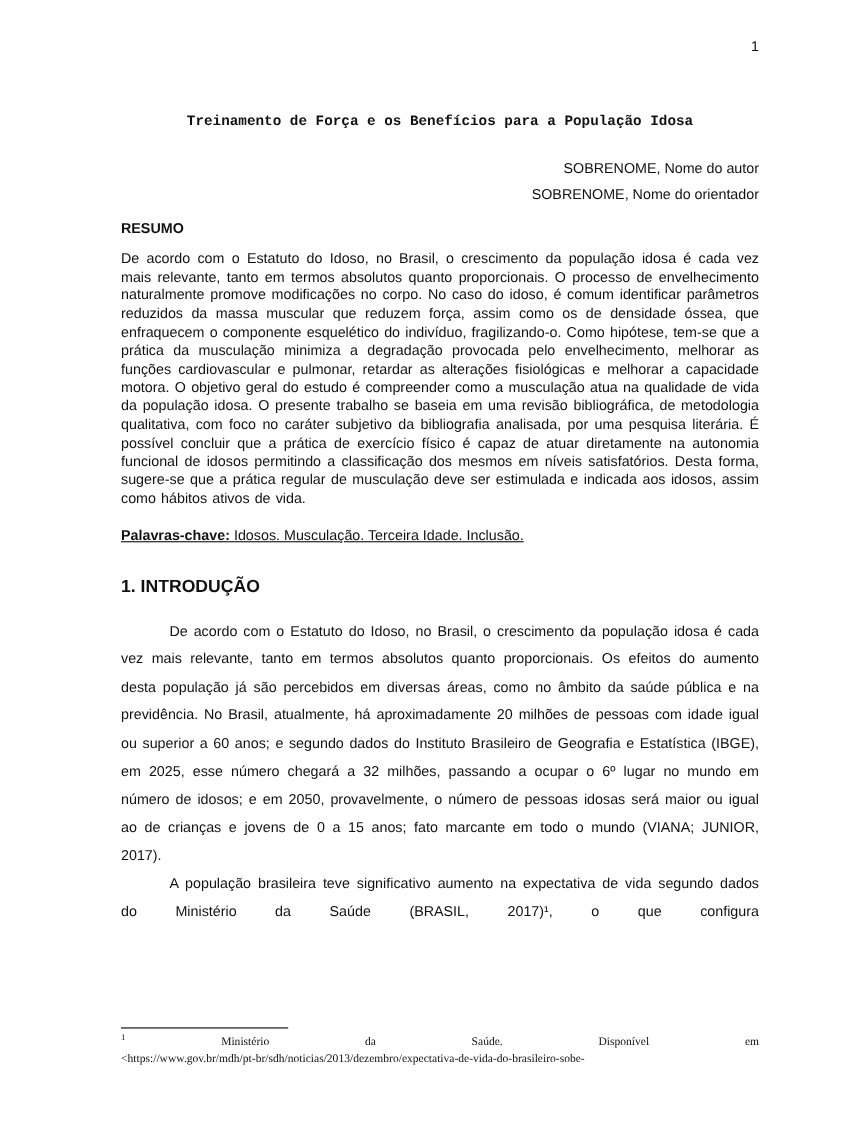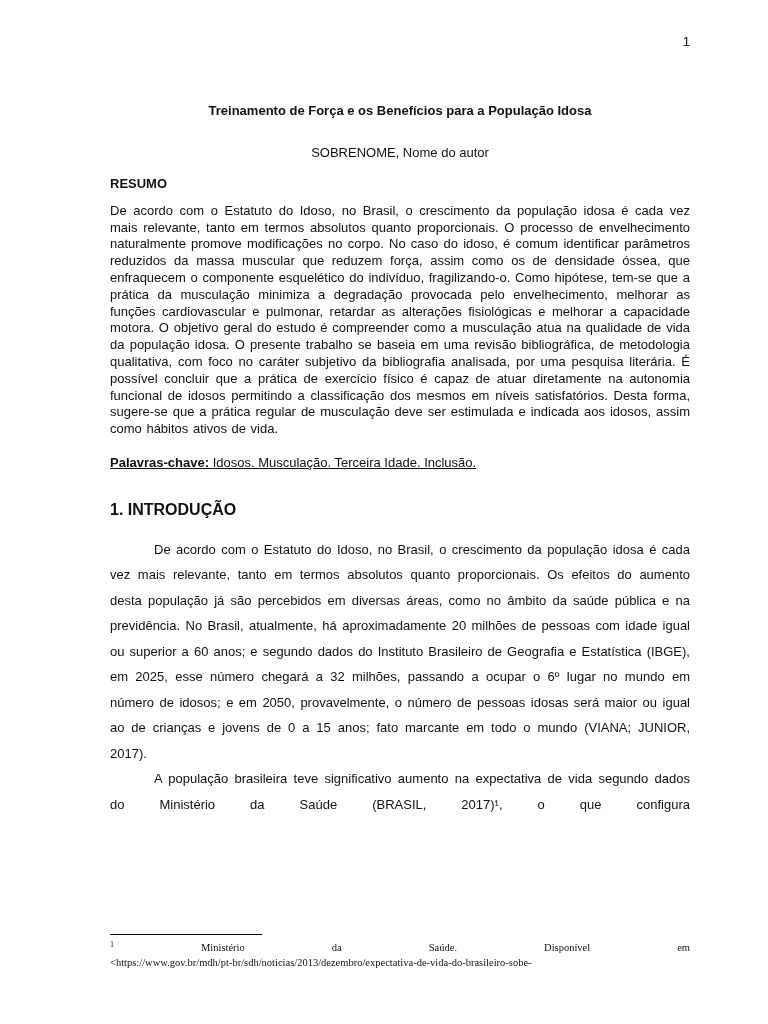"Treinamento de Força e os" .doc-title { font-family: none -> Liberation Mono, monospace }
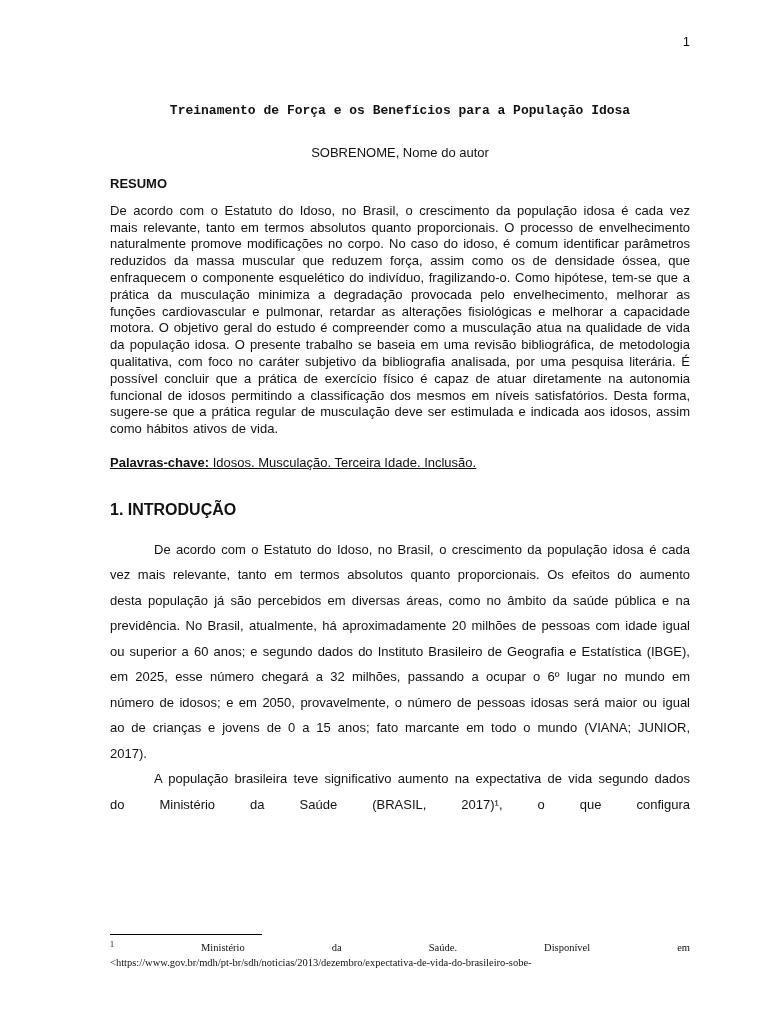"SOBRENOME, Nome do autor" .authors { text-align: center -> right }
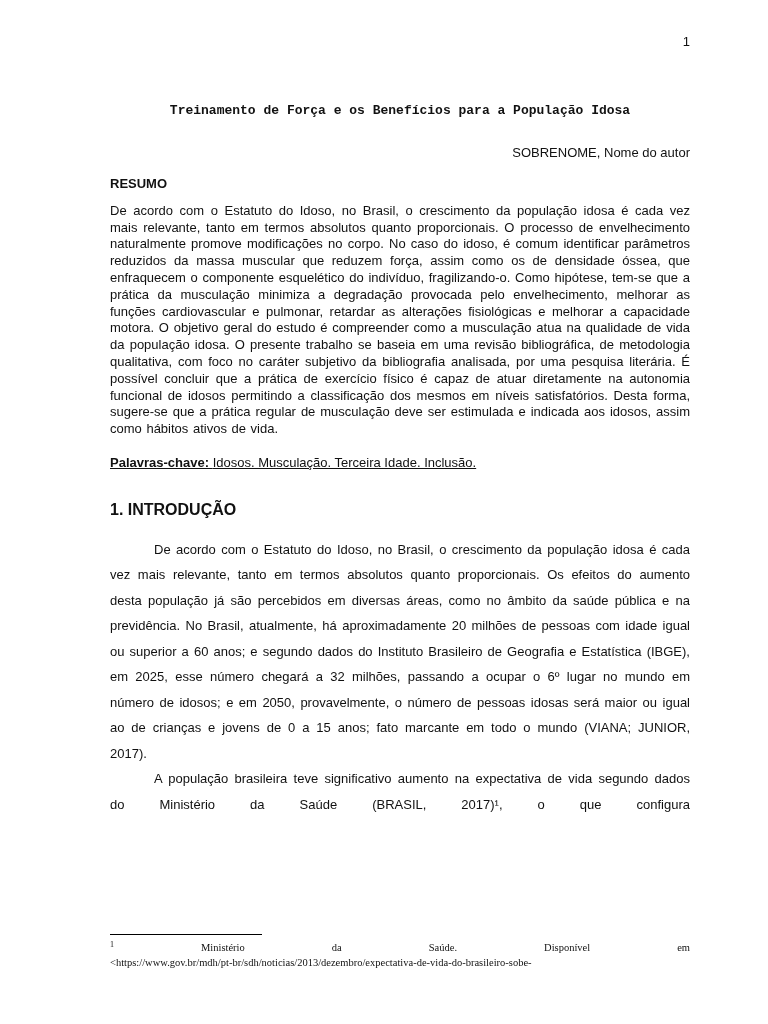"SOBRENOME, Nome do orientador" div { html: none -> <div>SOBRENOME, Nome do orientador</div> }
